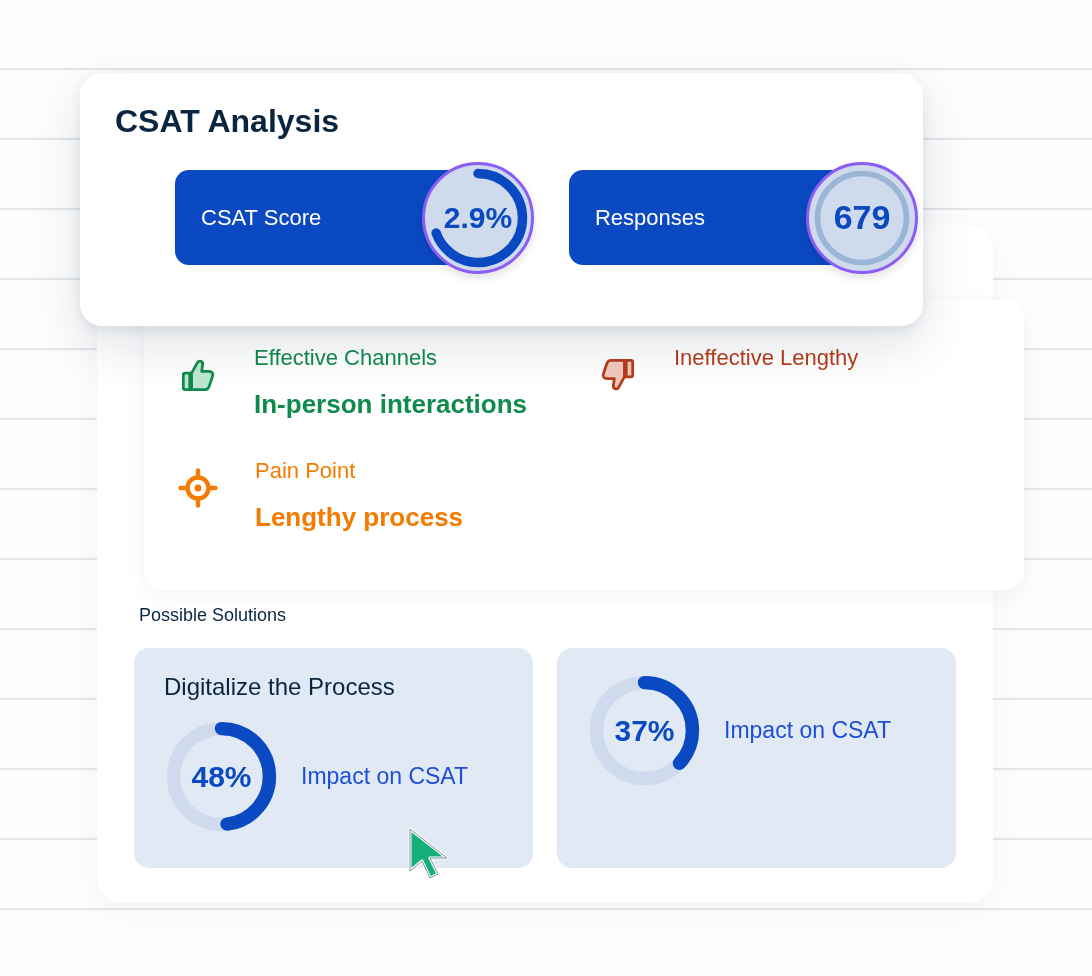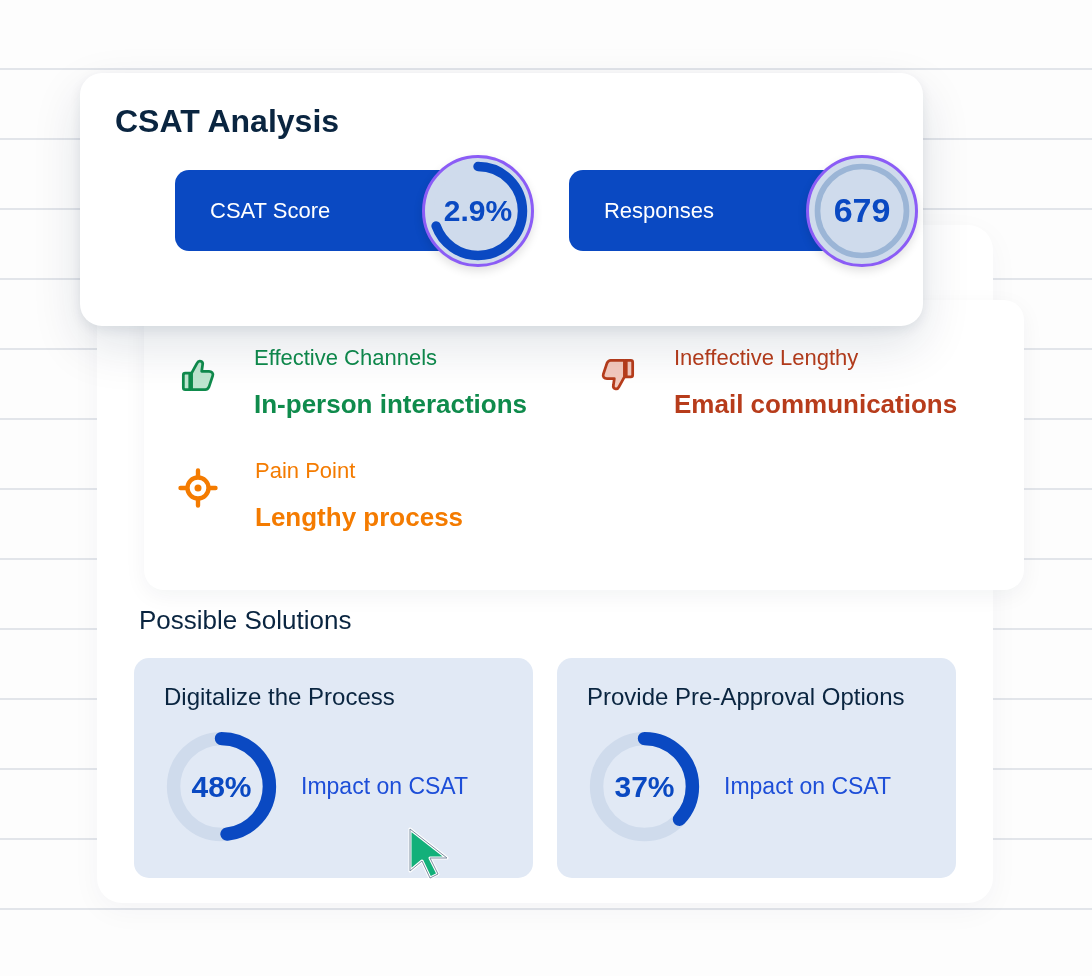"CSAT Score" .pill { height: 81px -> 95px; padding-left: 35px -> 26px }
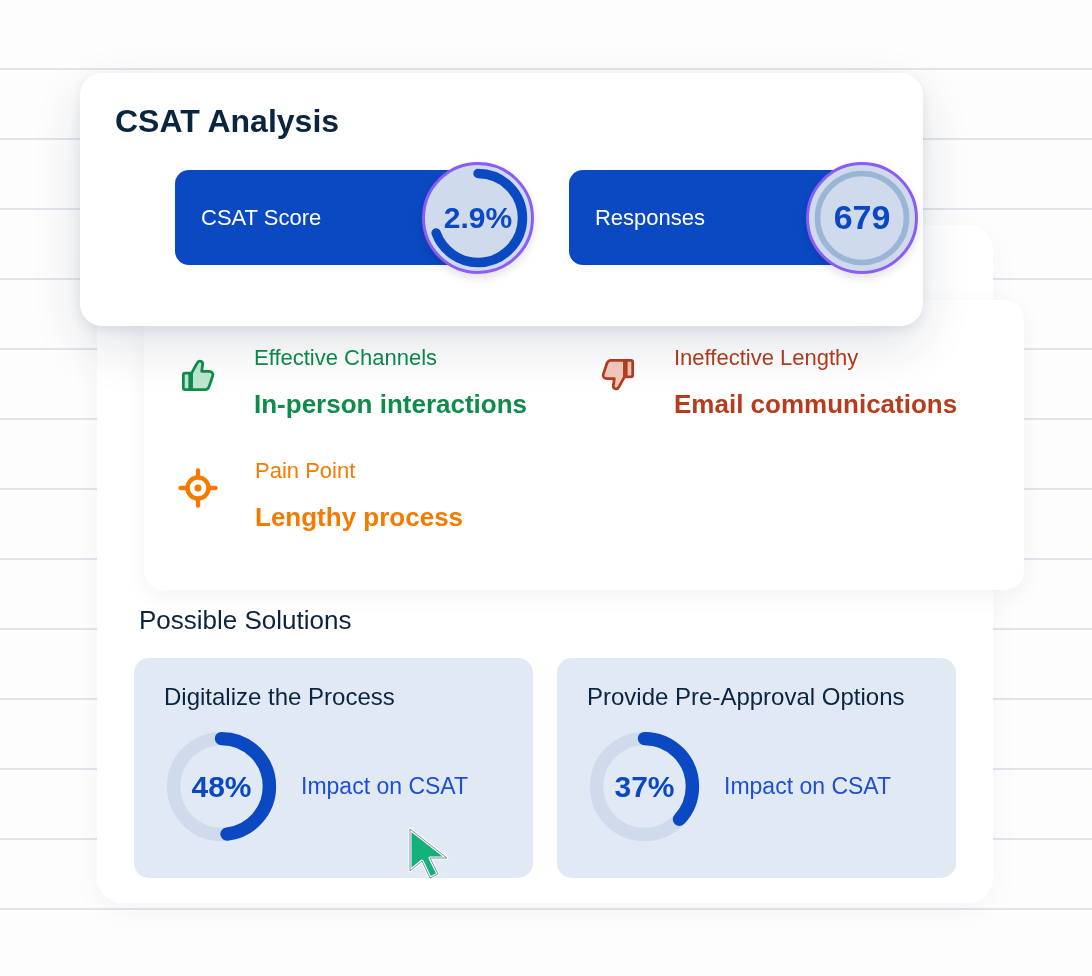"Email communications" div.chan-value { html: <div>Email communications</div> -> none }
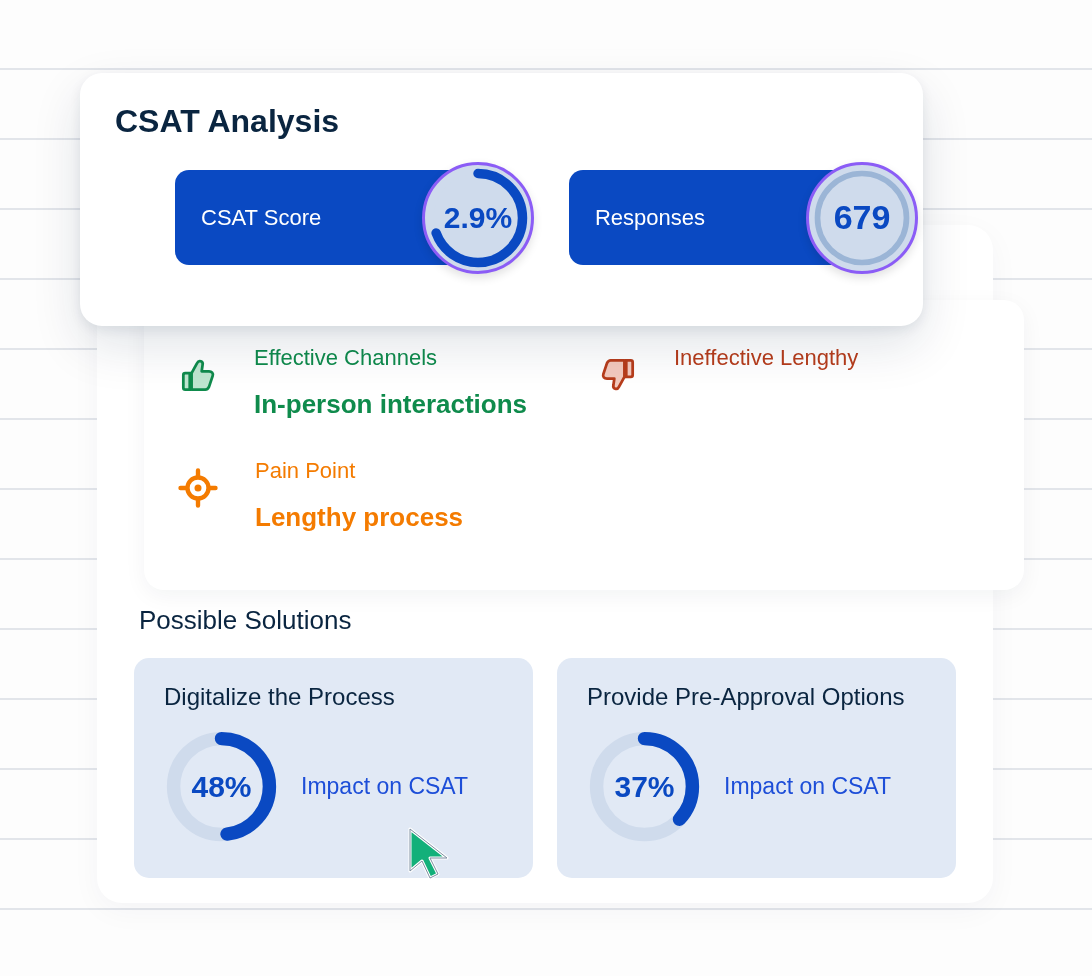"Possible Solutions" .card-solutions h2 { font-size: 26px -> 18px }
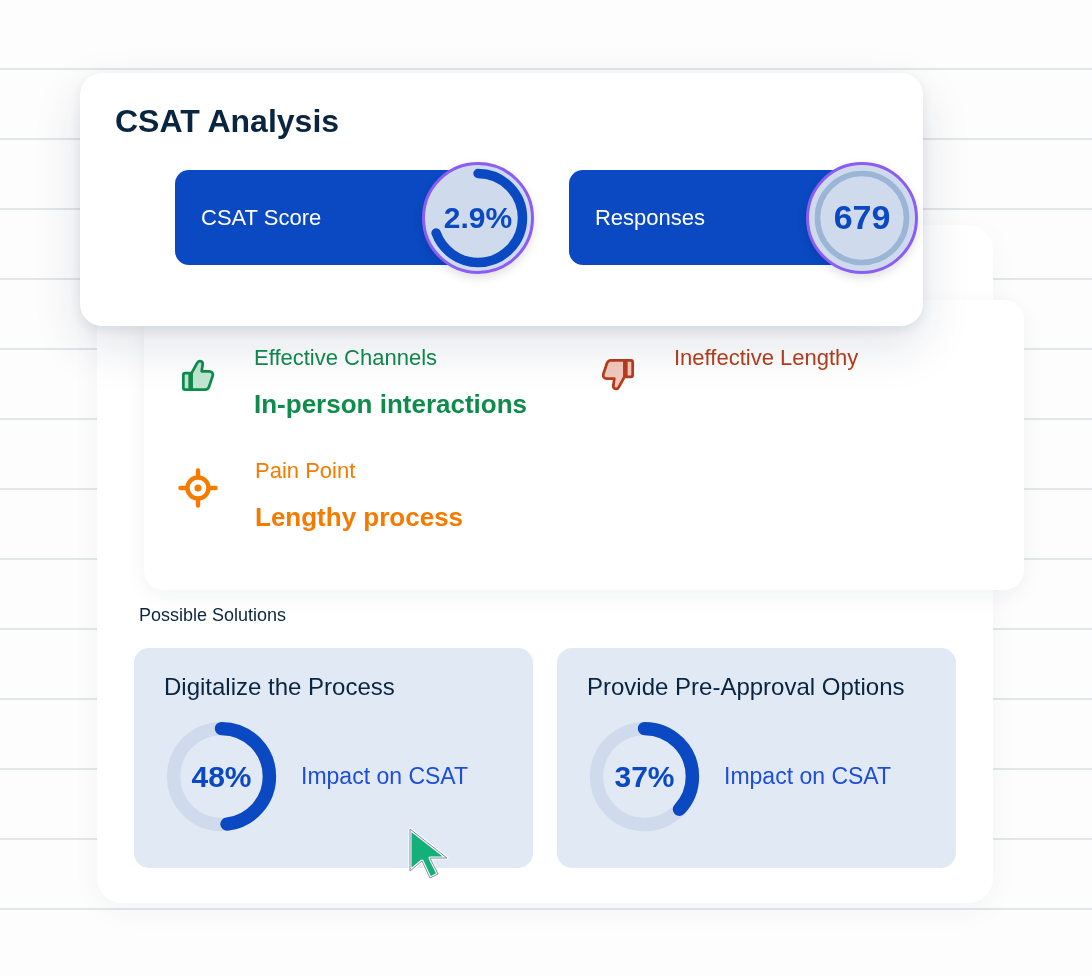"Provide Pre-Approval Options" div.title { html: <div>Provide Pre-Approval Options</div> -> none }
